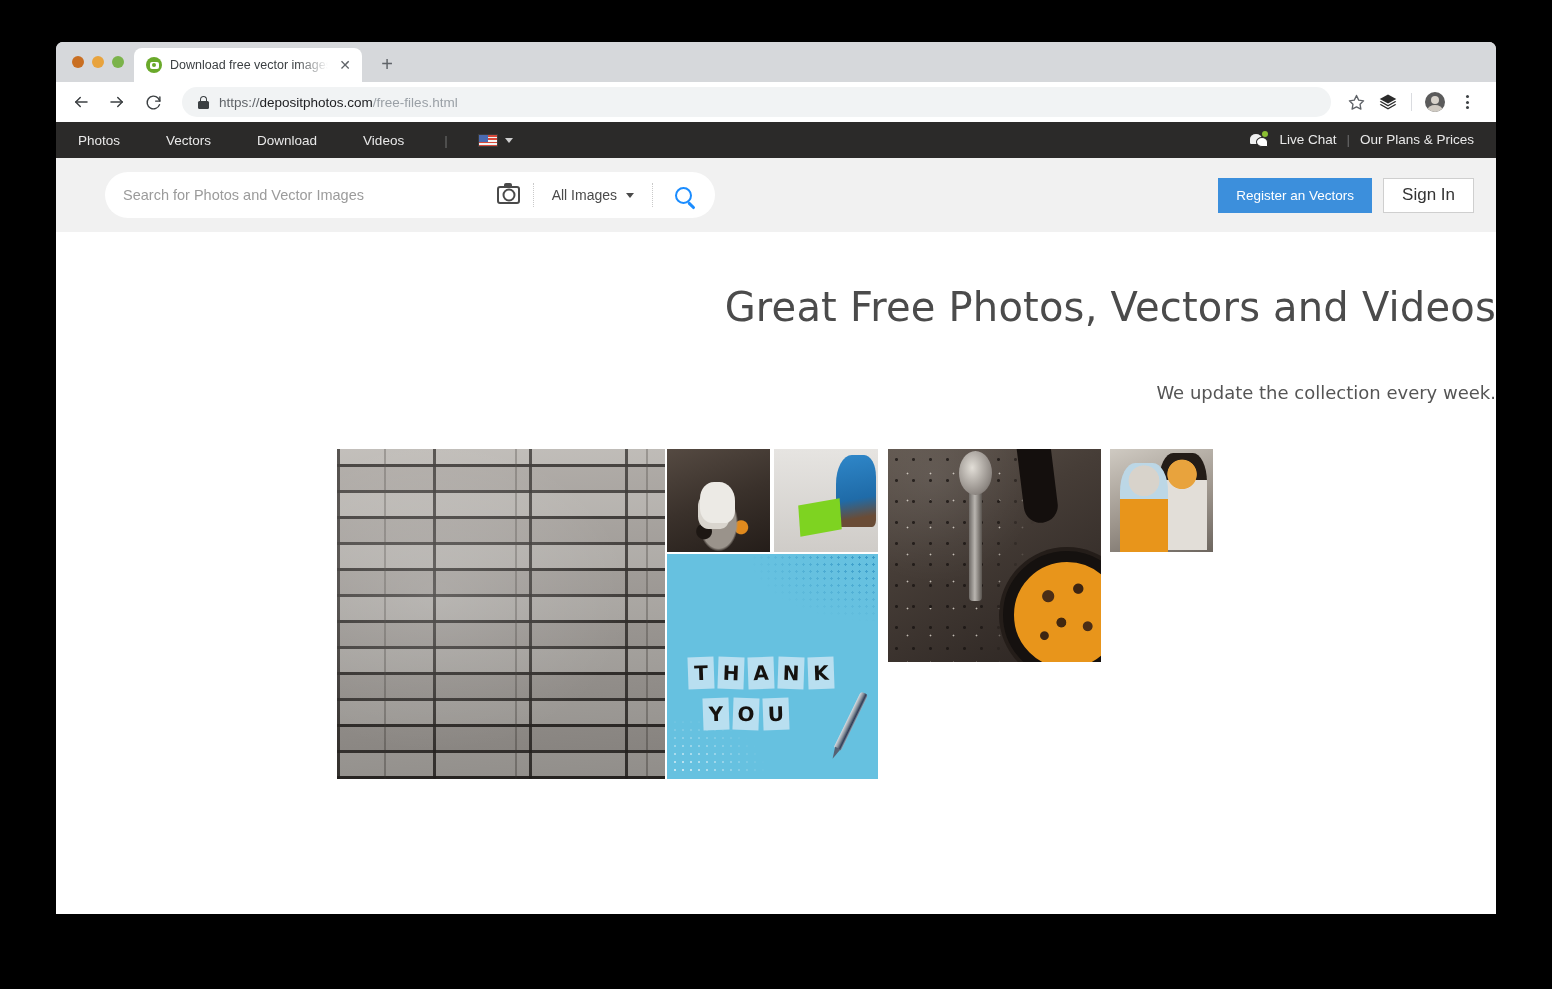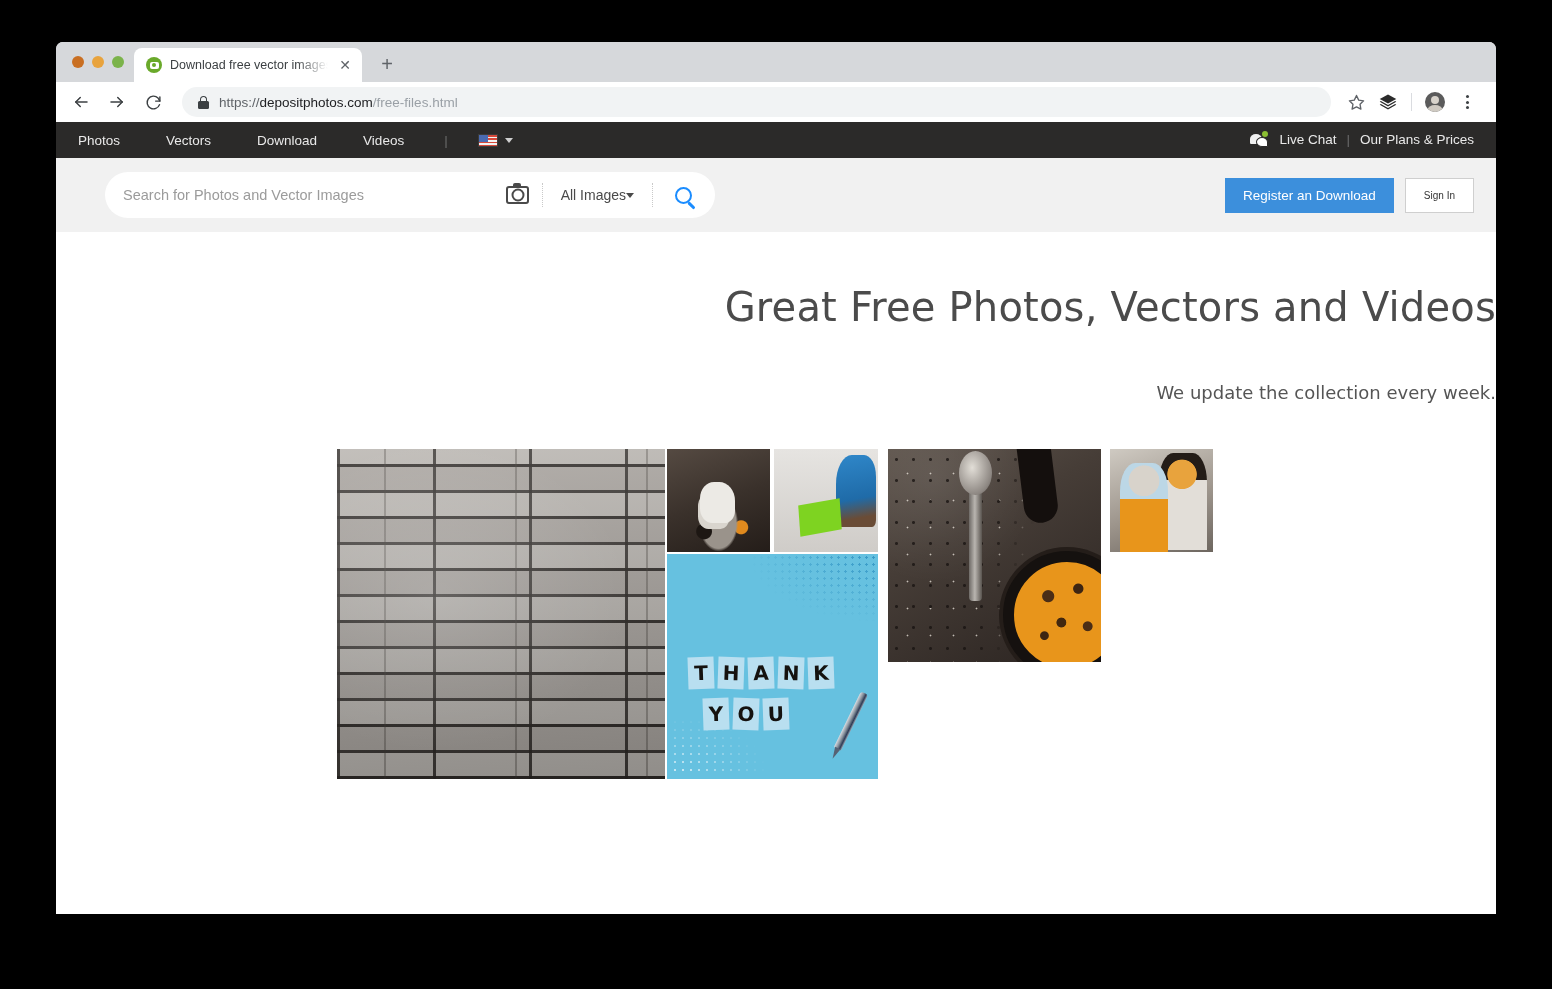"All Images" .filter-sel { gap: none -> 9px }
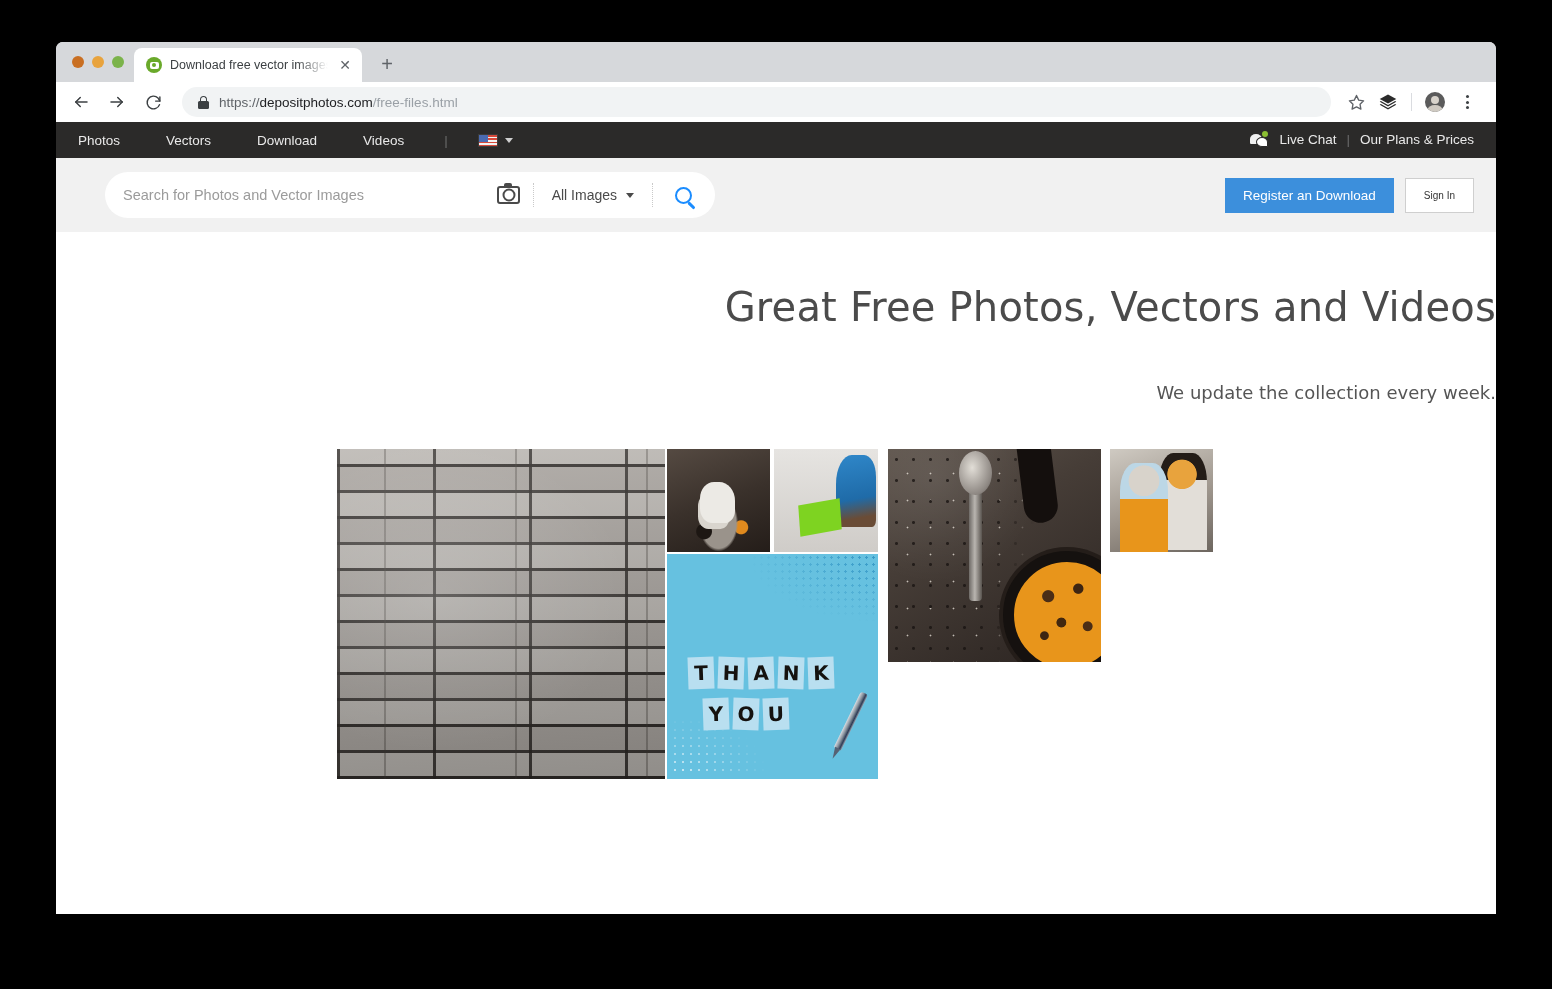"Register an Download" button.btn-register { text: Download -> Vectors }
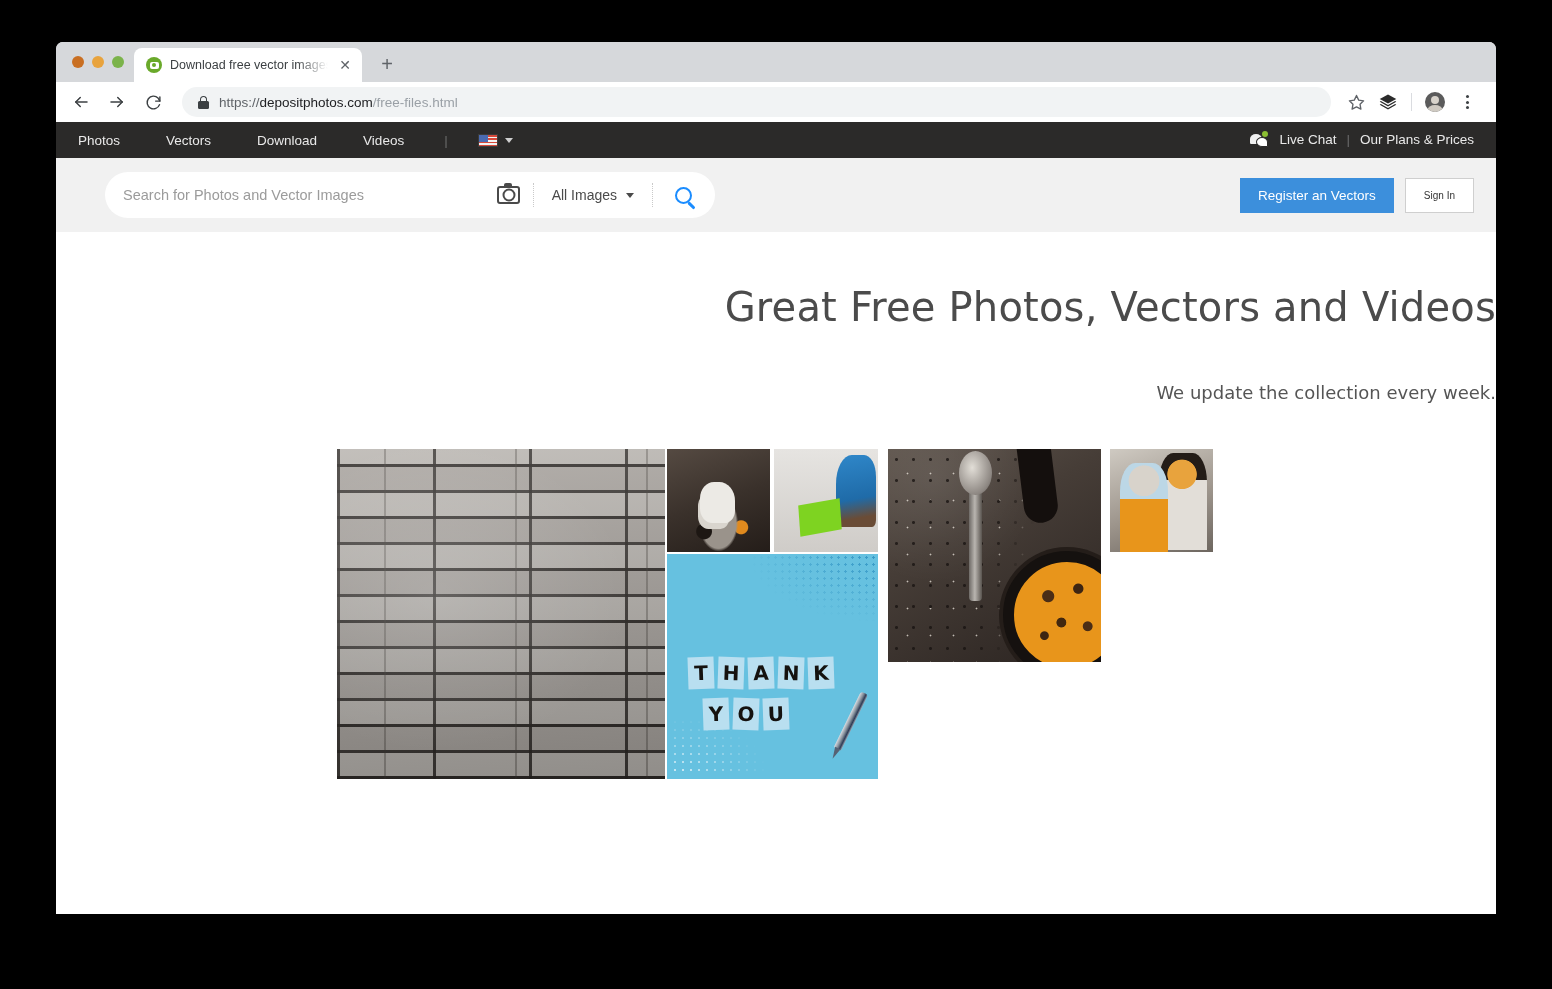"Sign In" .btn-signin { font-size: 10px -> 17px }
